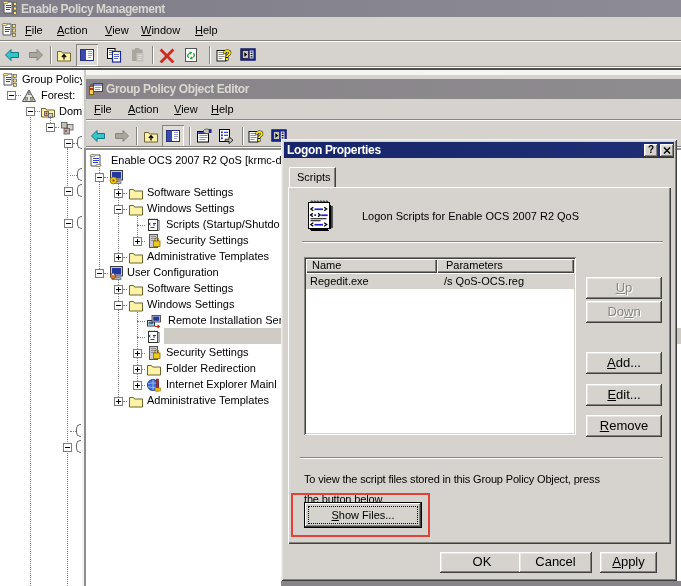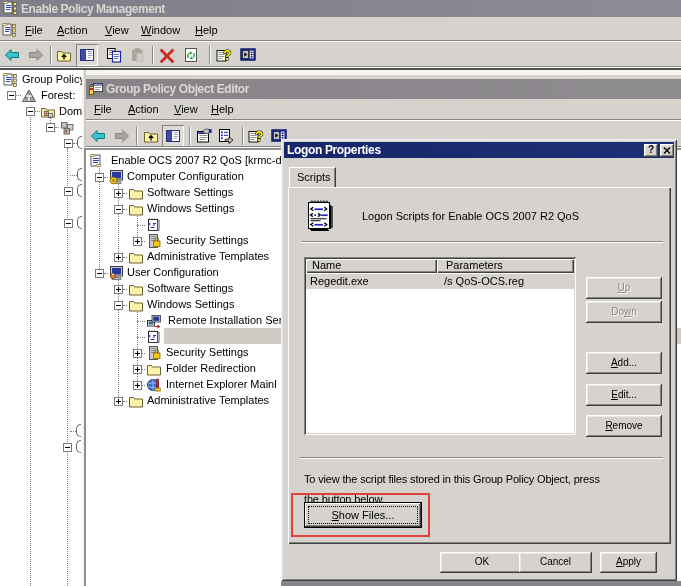"Computer Configuration" div.a { html: <div>Computer Configuration</div> -> none }
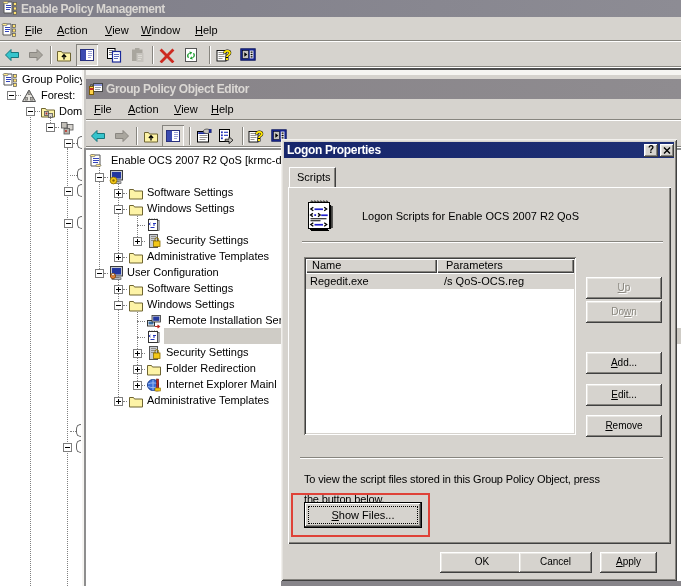"Scripts (Startup/Shutdo" div.a { html: none -> <div>Scripts (Startup/Shutdo</div> }
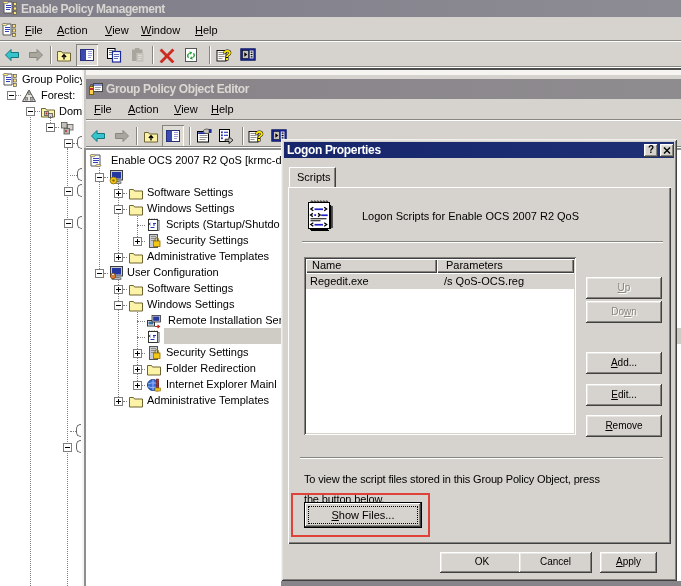"Up" .btn { font-size: 10px -> 13px }
